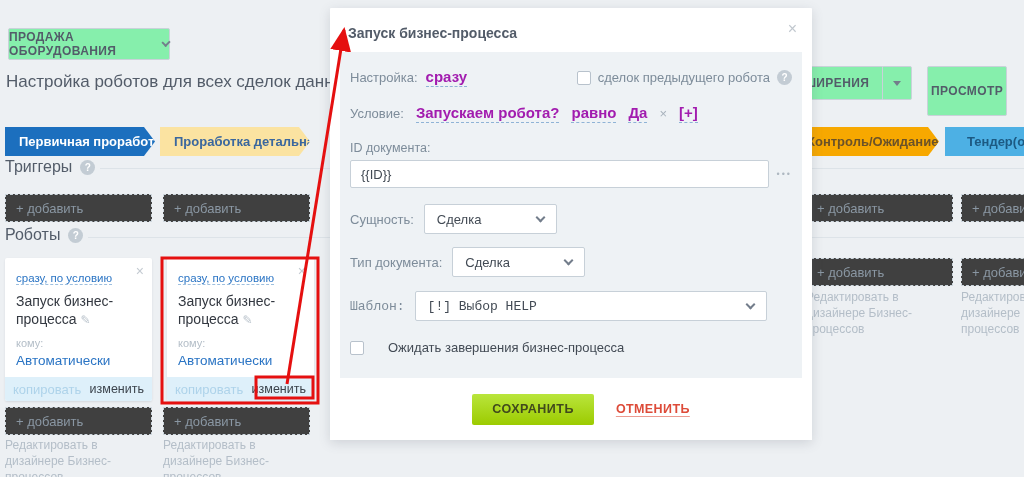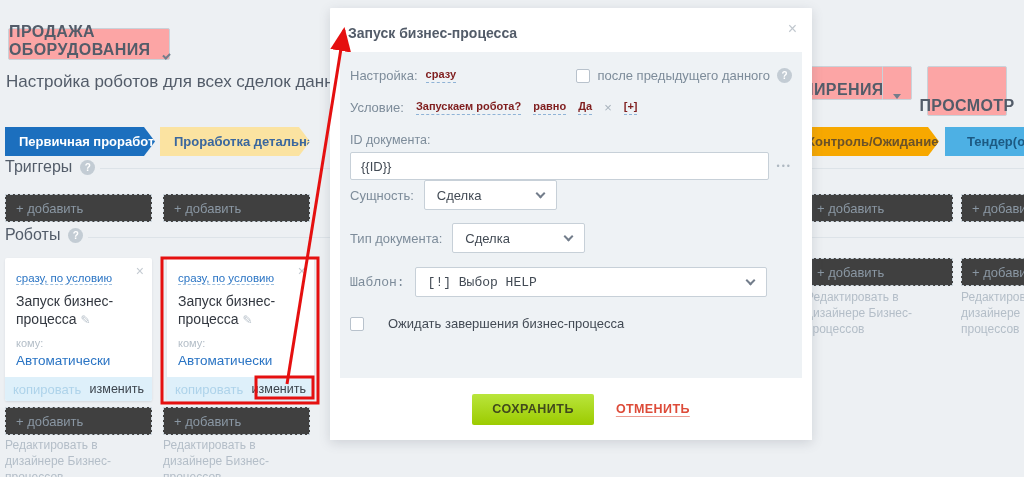"ПРОДАЖА ОБОРУДОВАНИЯ" .btn { align-items: flex-end -> center; background: #fca5a5 -> #86efac; font-size: 16px -> 12px }
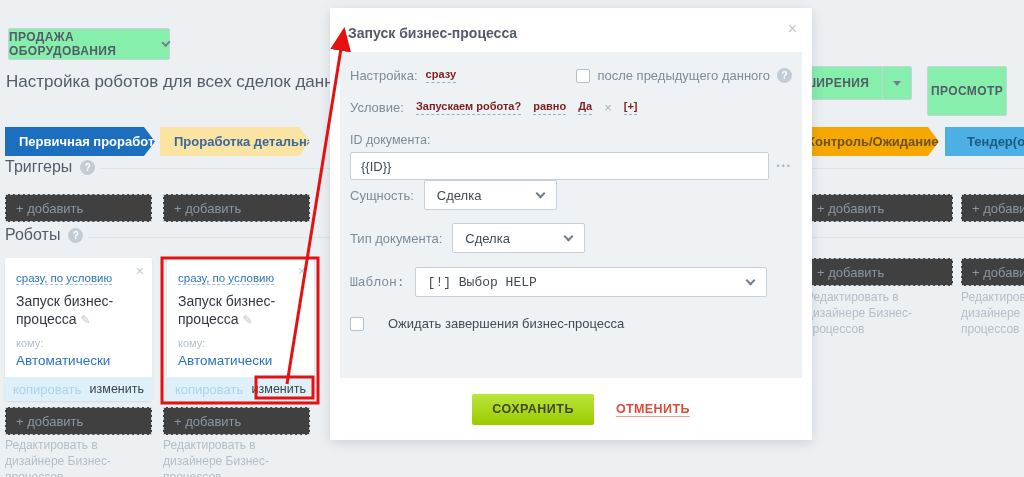"сразу" .blue-dotted { color: #7f1d1d -> #a21caf; font-size: 11px -> 15px }
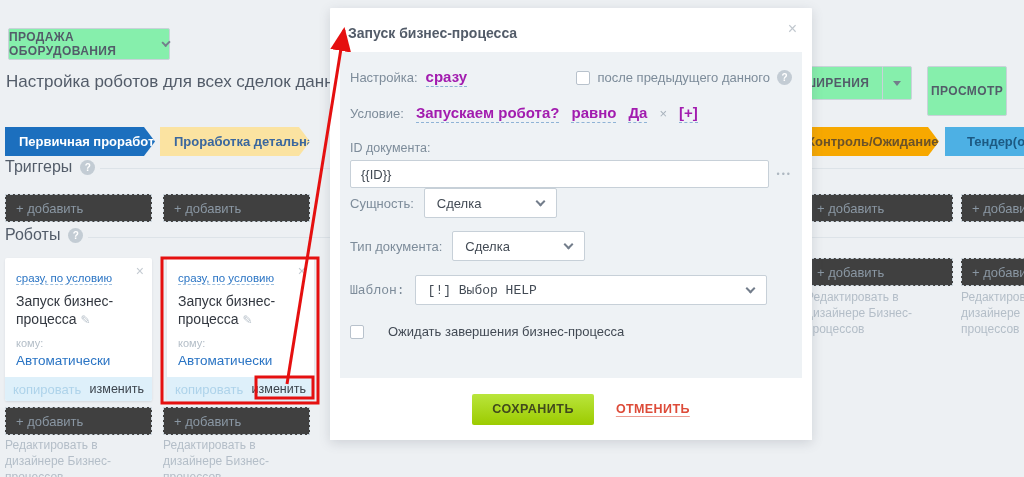"после предыдущего данного" span.lbl { text: после предыдущего данного -> сделок предыдущего робота }
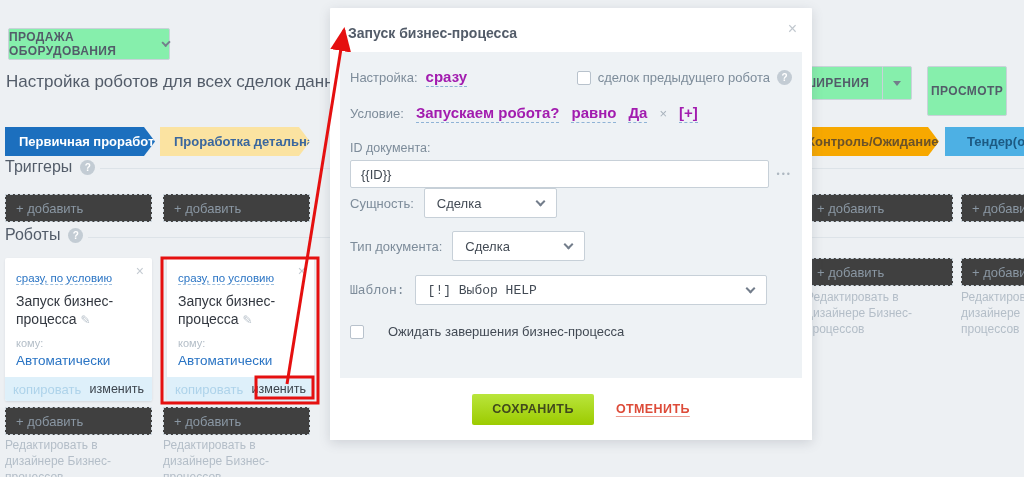"Сущность:" div.row-flex { margin-top: none -> 16px }
